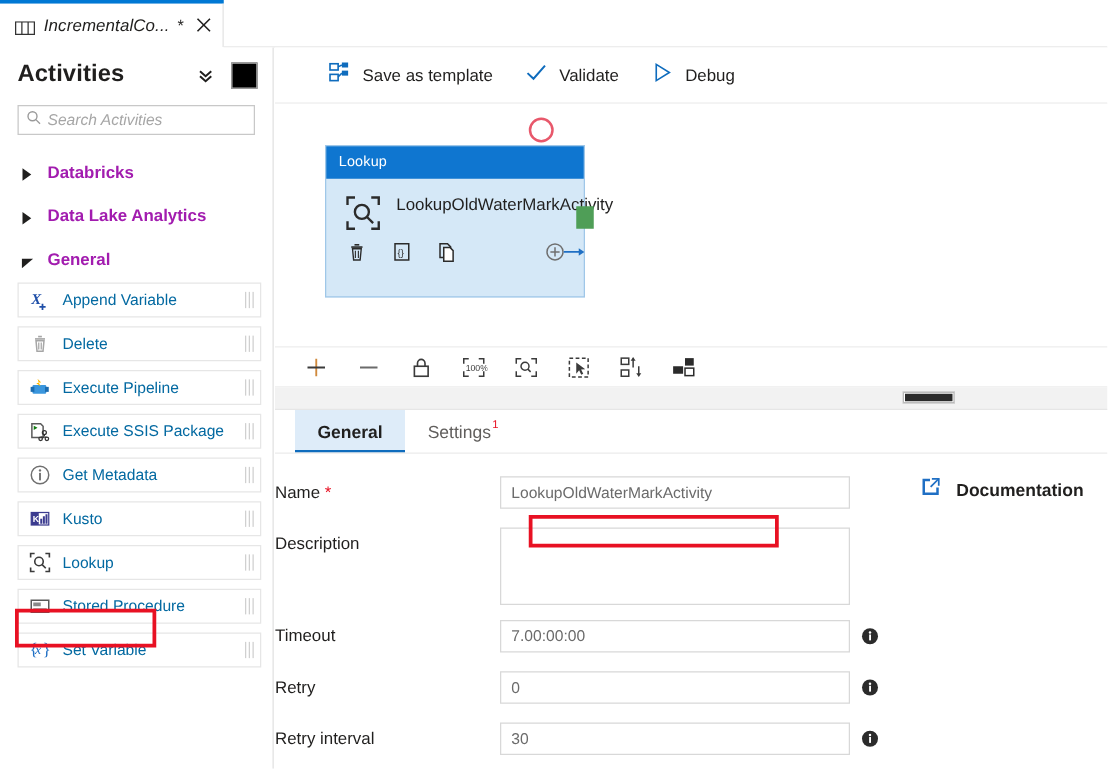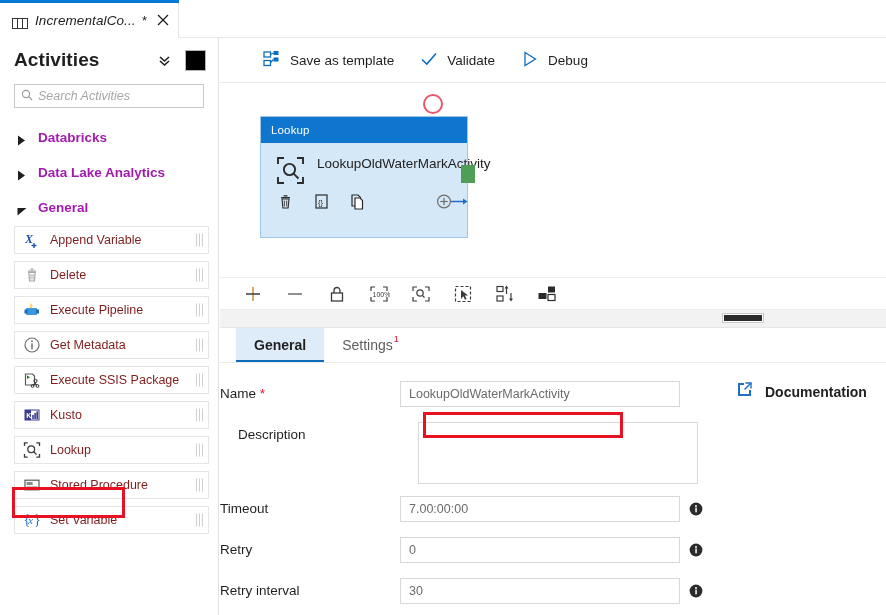"Append Variable" .act-label { color: #7f1d1d -> #0369a1 }
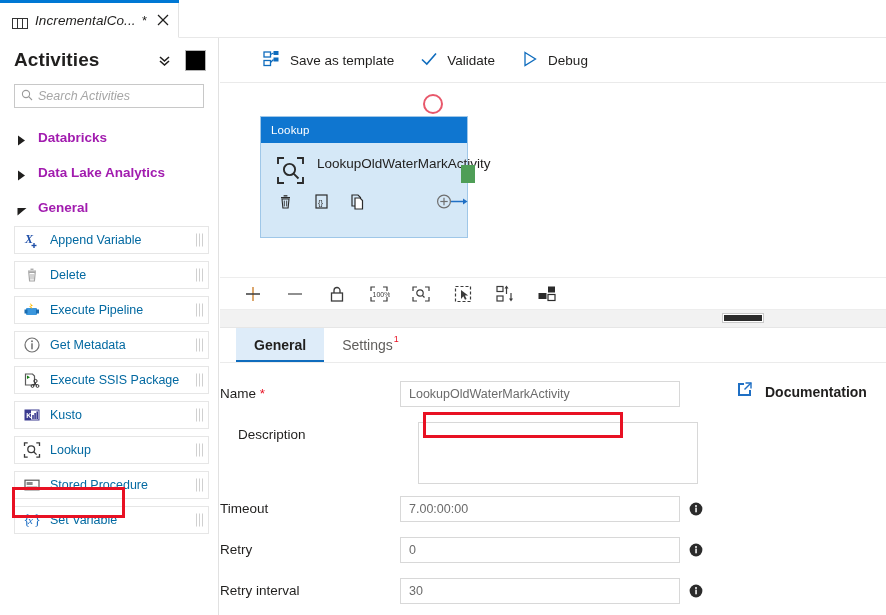"Get Metadata" div.act-item { order: before "Execute SSIS Package" -> after "Execute SSIS Package" }
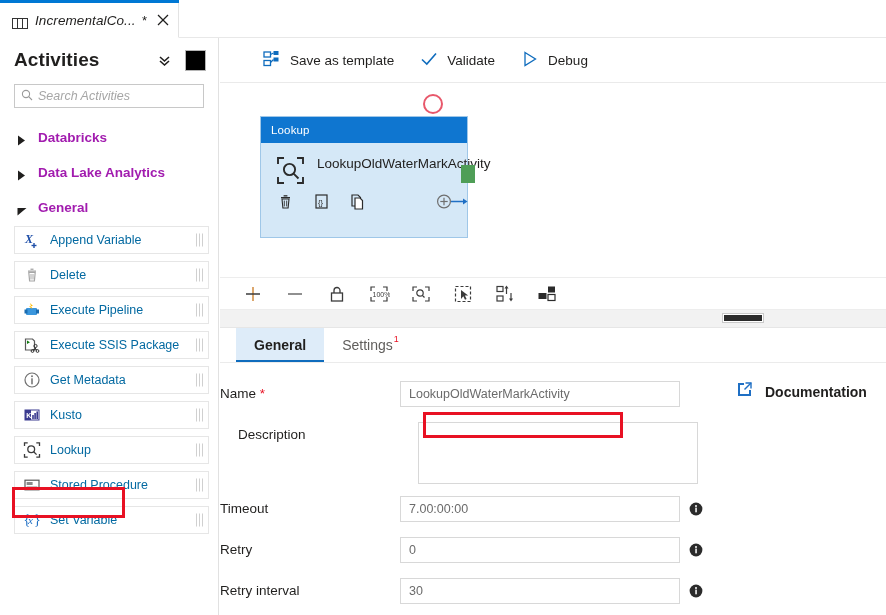"Description" .frow.tall { margin-left: 18px -> none }
